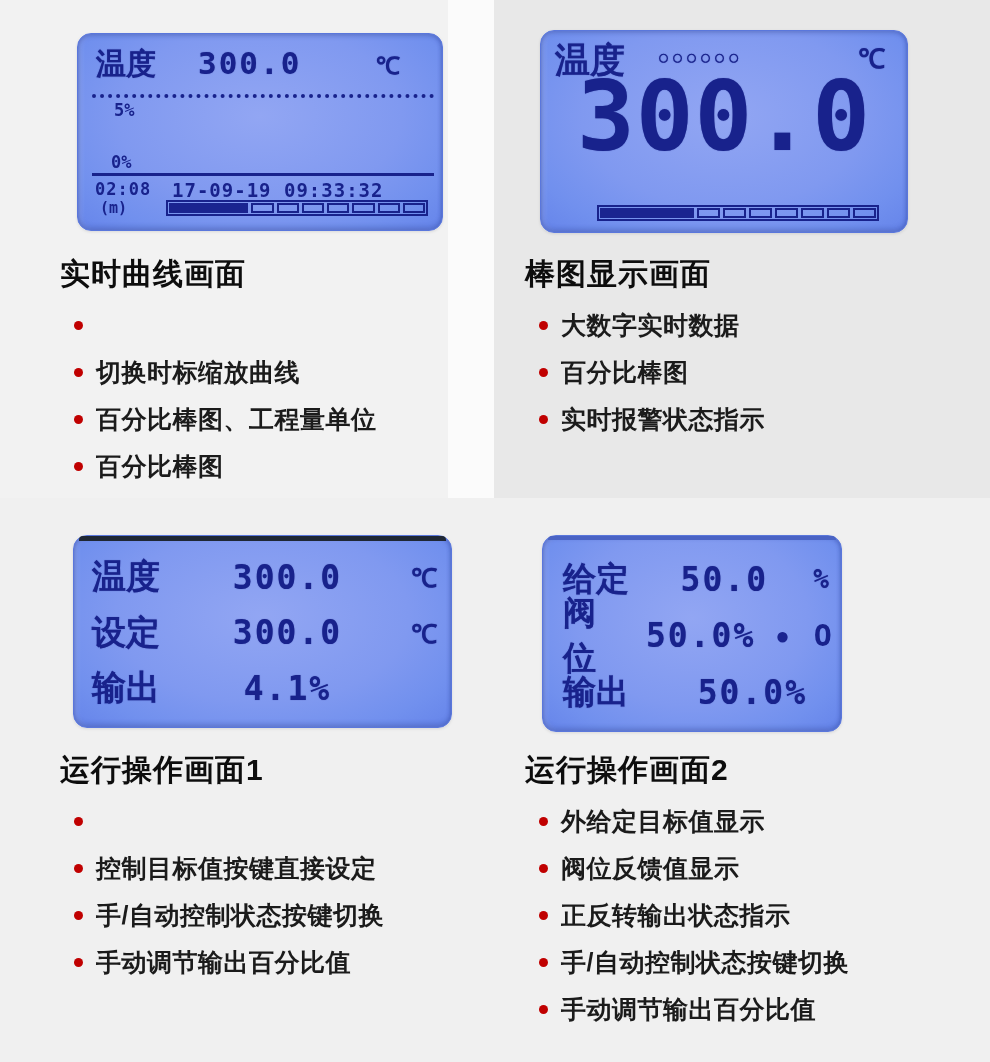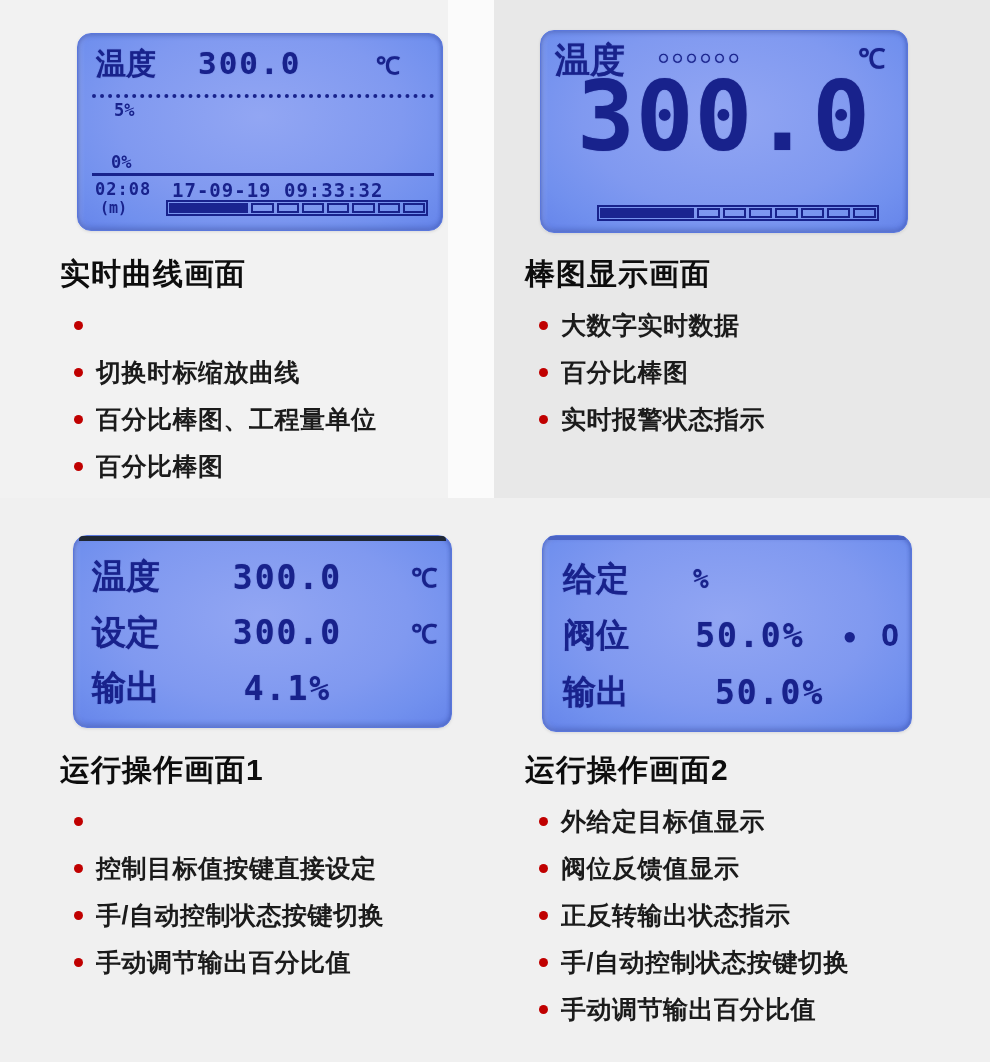"给定" .lcd4 { width: 370px -> 300px }
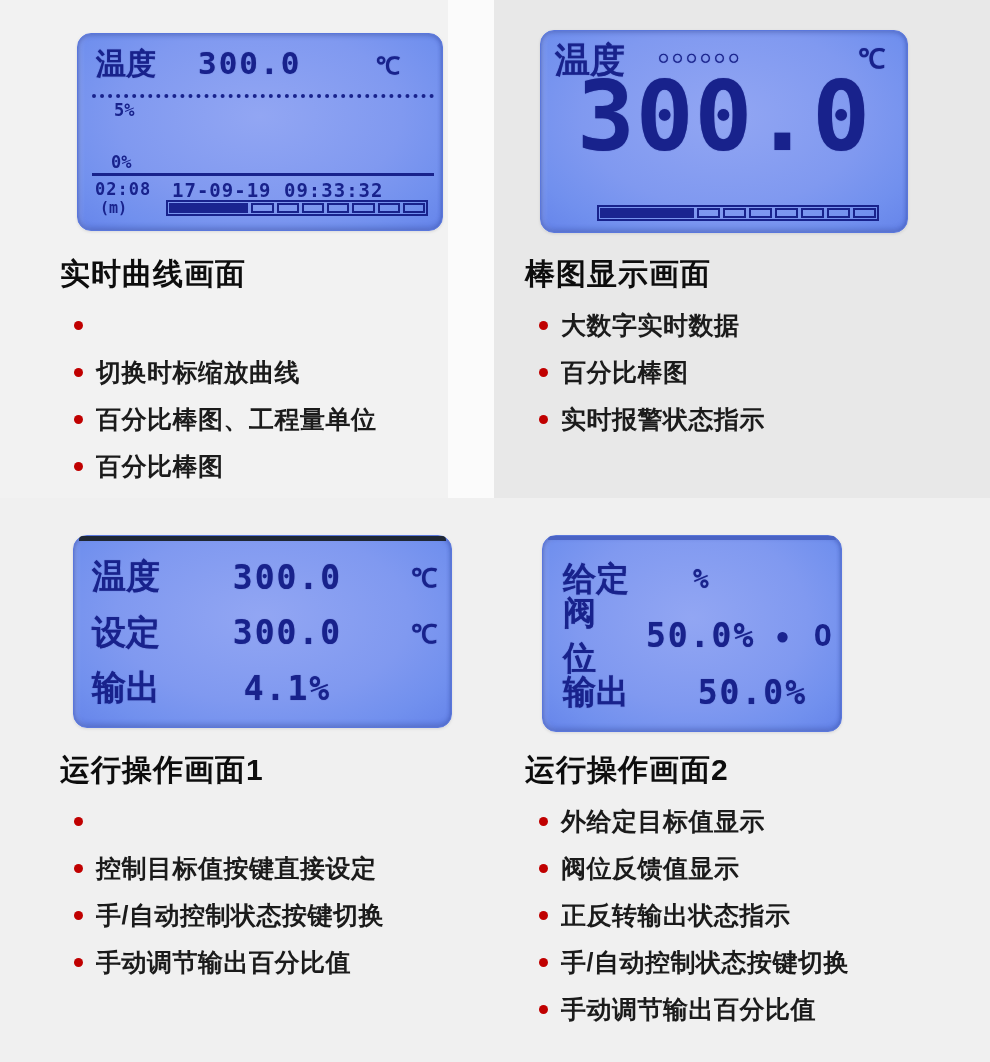"50.0" span.lcd-num { html: none -> <span>50.0</span> }
